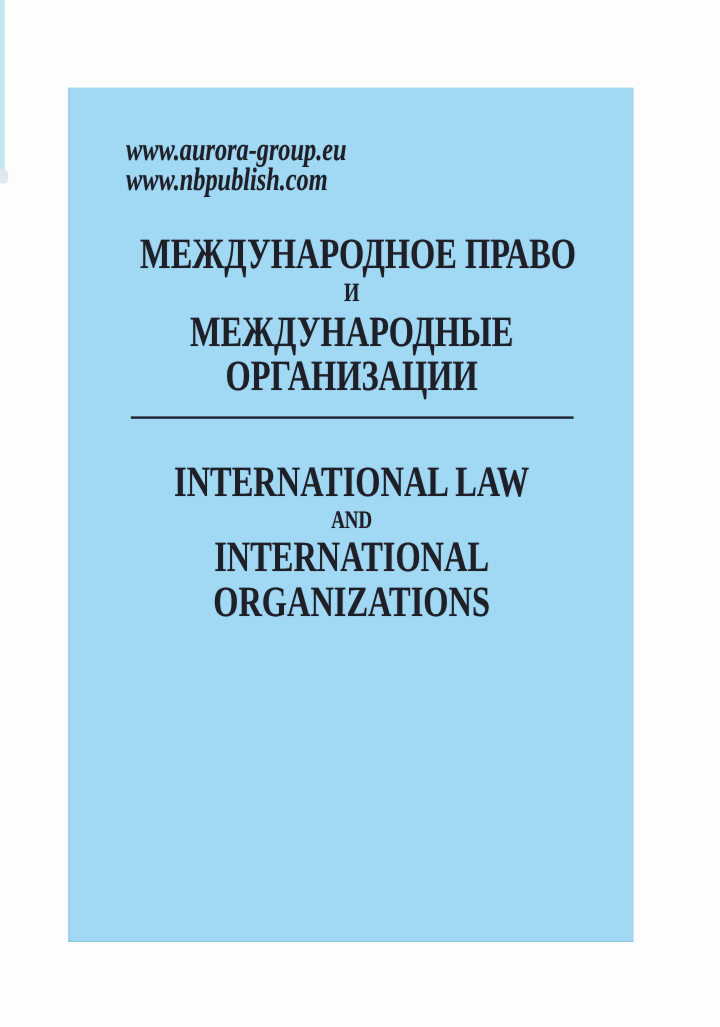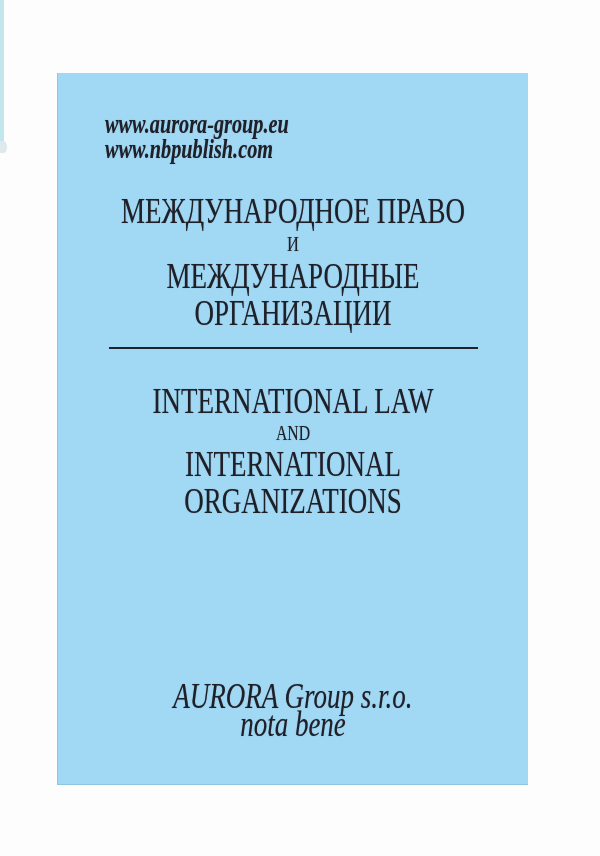"МЕЖДУНАРОДНОЕ ПРАВО" .stack { font-weight: normal -> bold }
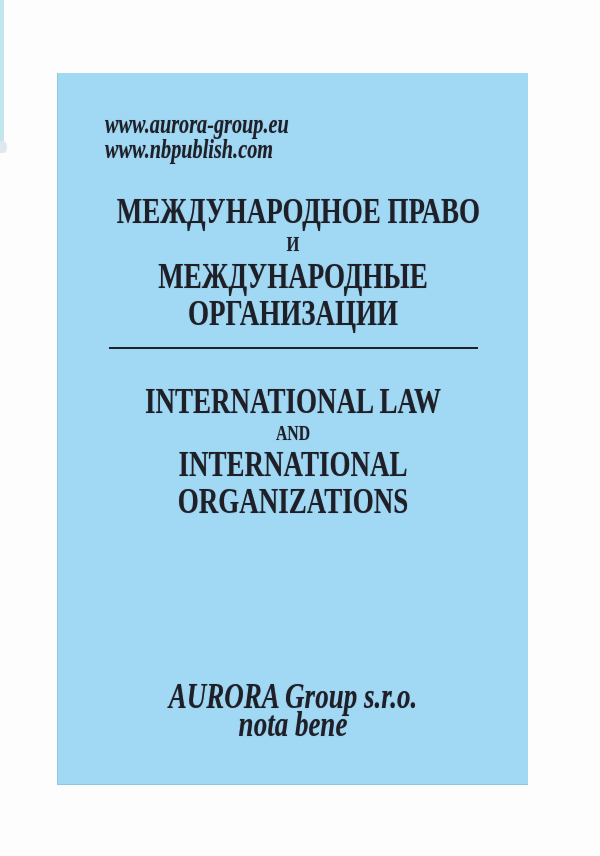"AURORA Group s.r.o." div.stack { html: <div> <span>AURORA Group s.r.o.</span> <span>nota bene</span> </div> -> none }
